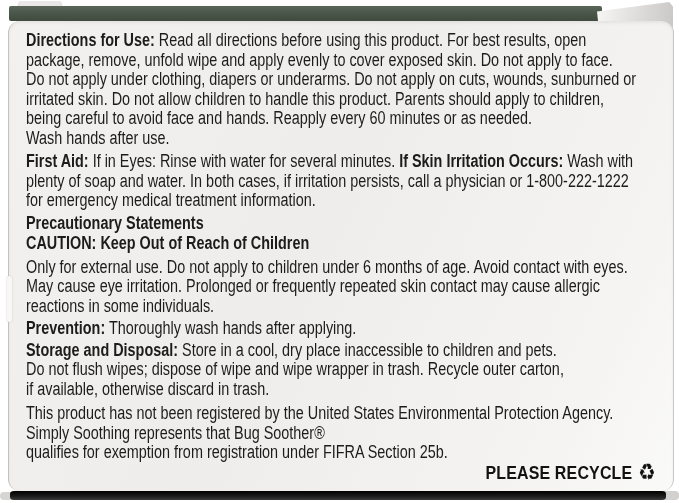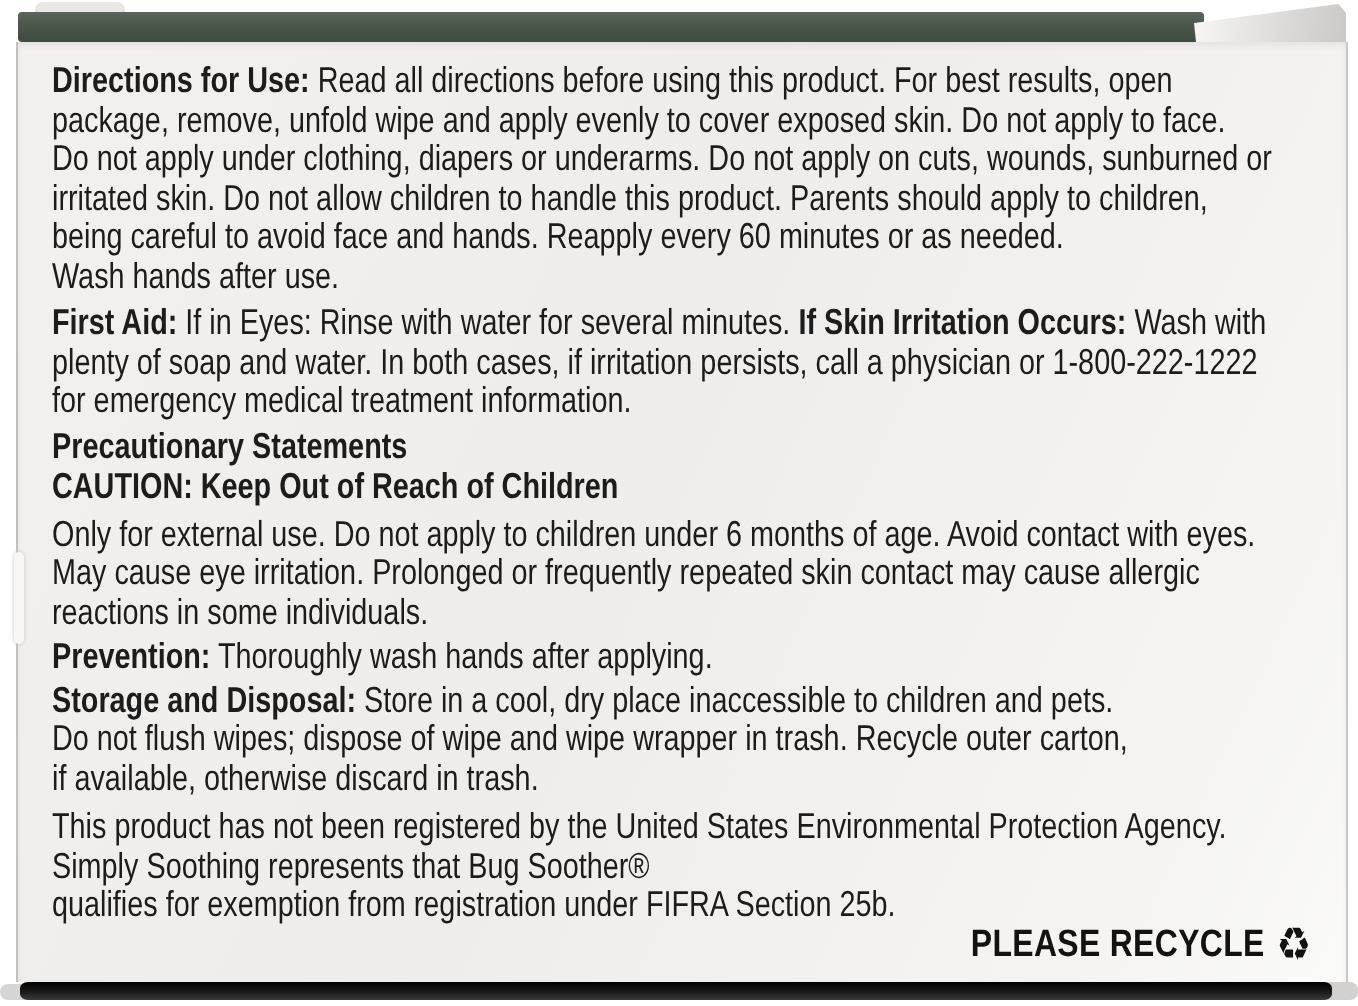"Directions for Use: Read all" .panel { border-radius: none -> 12px }
